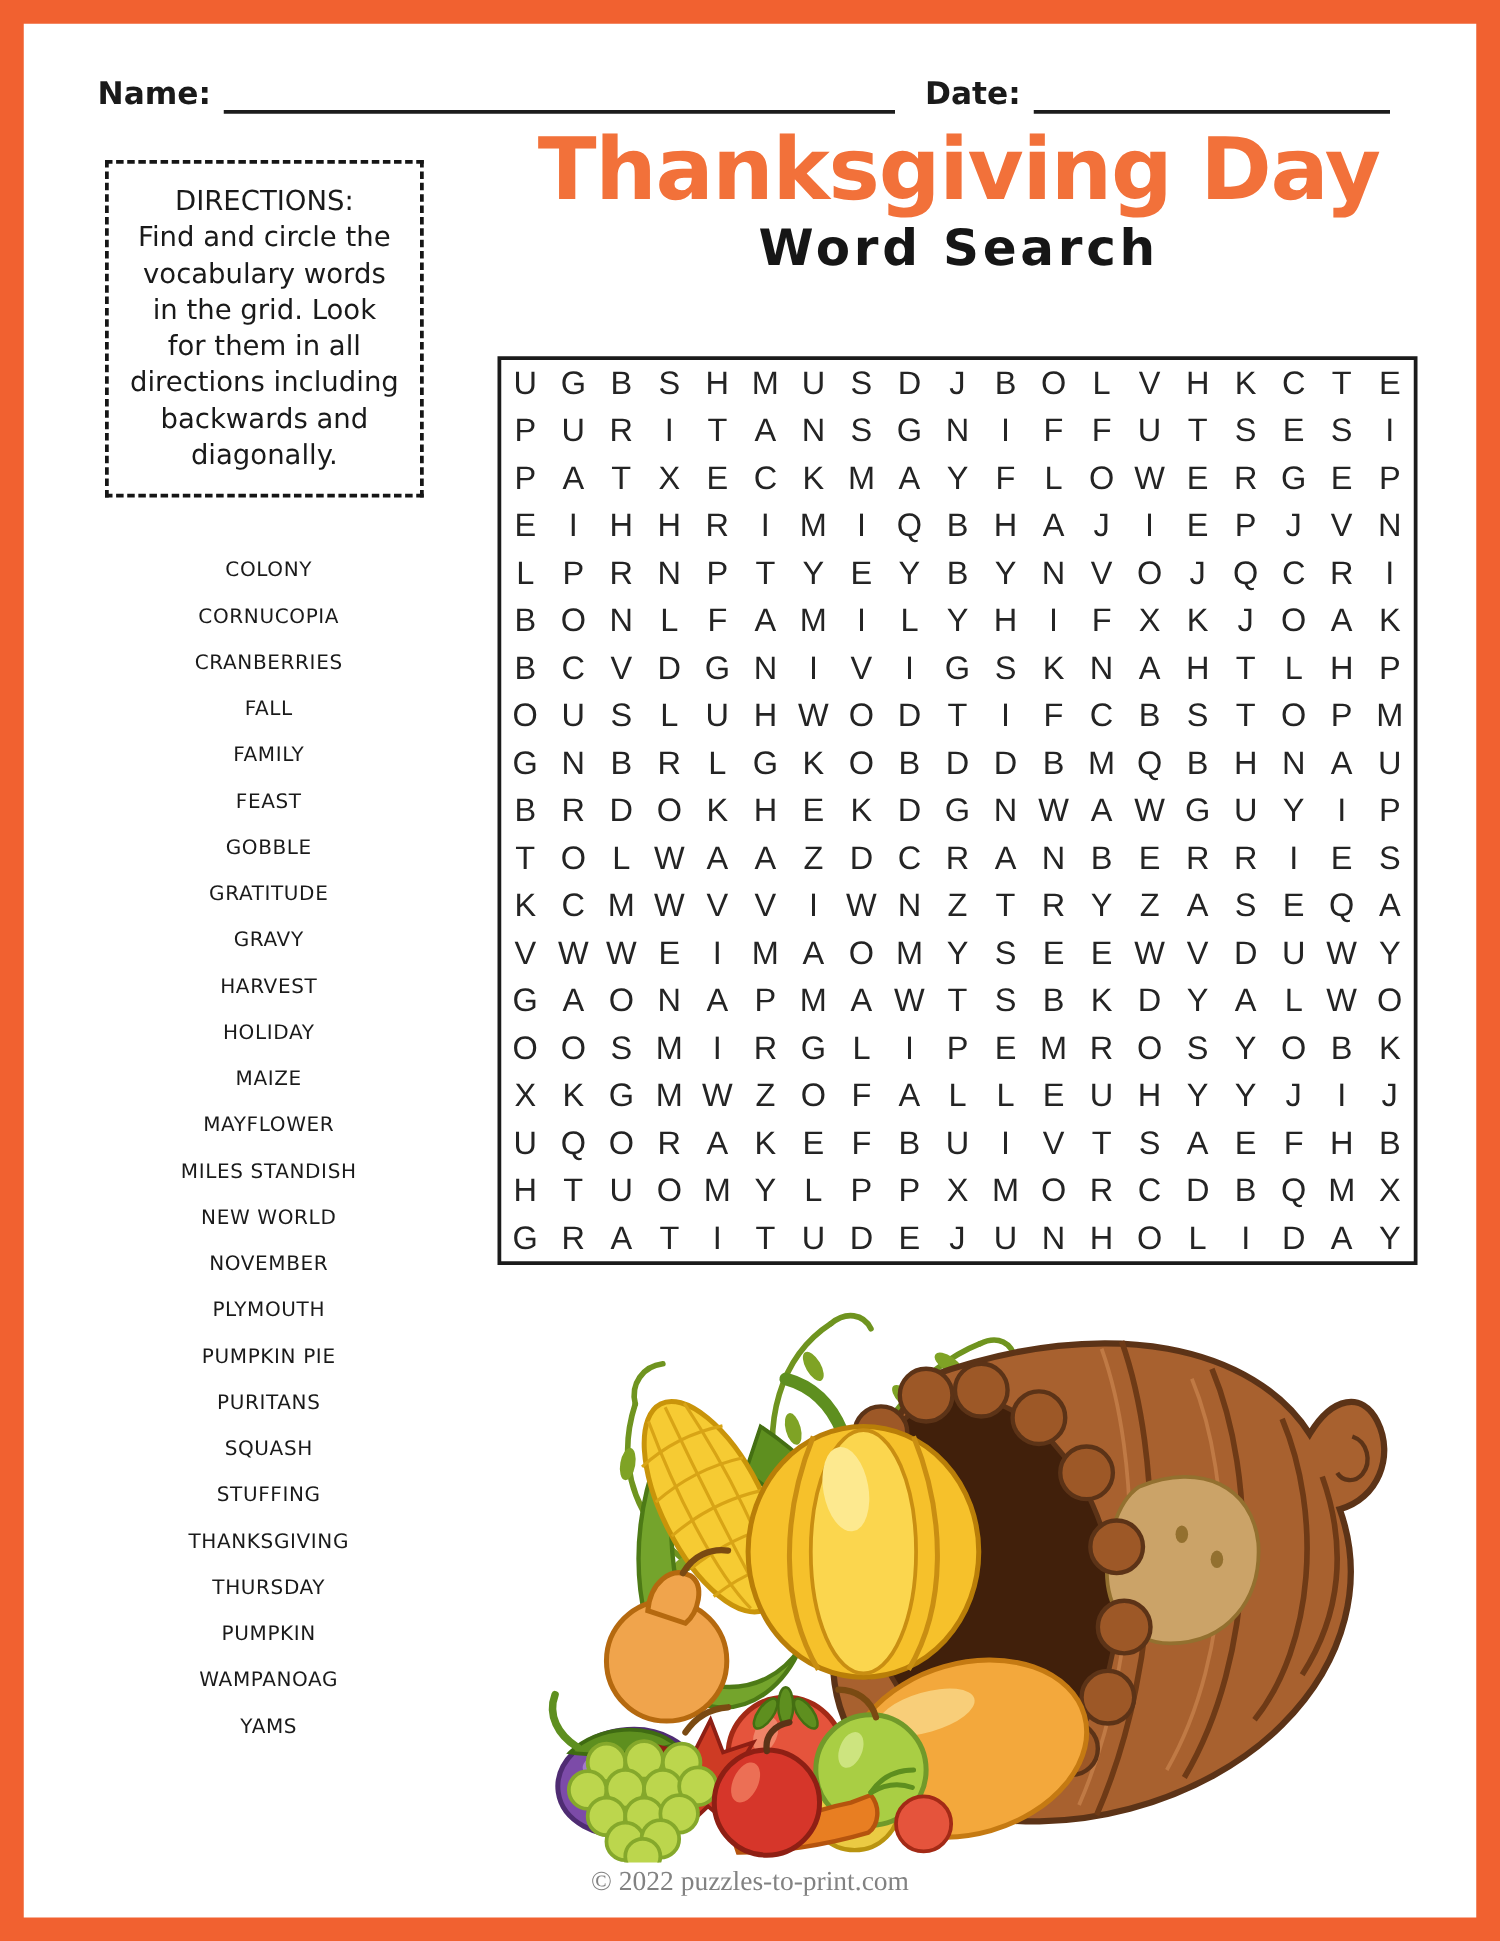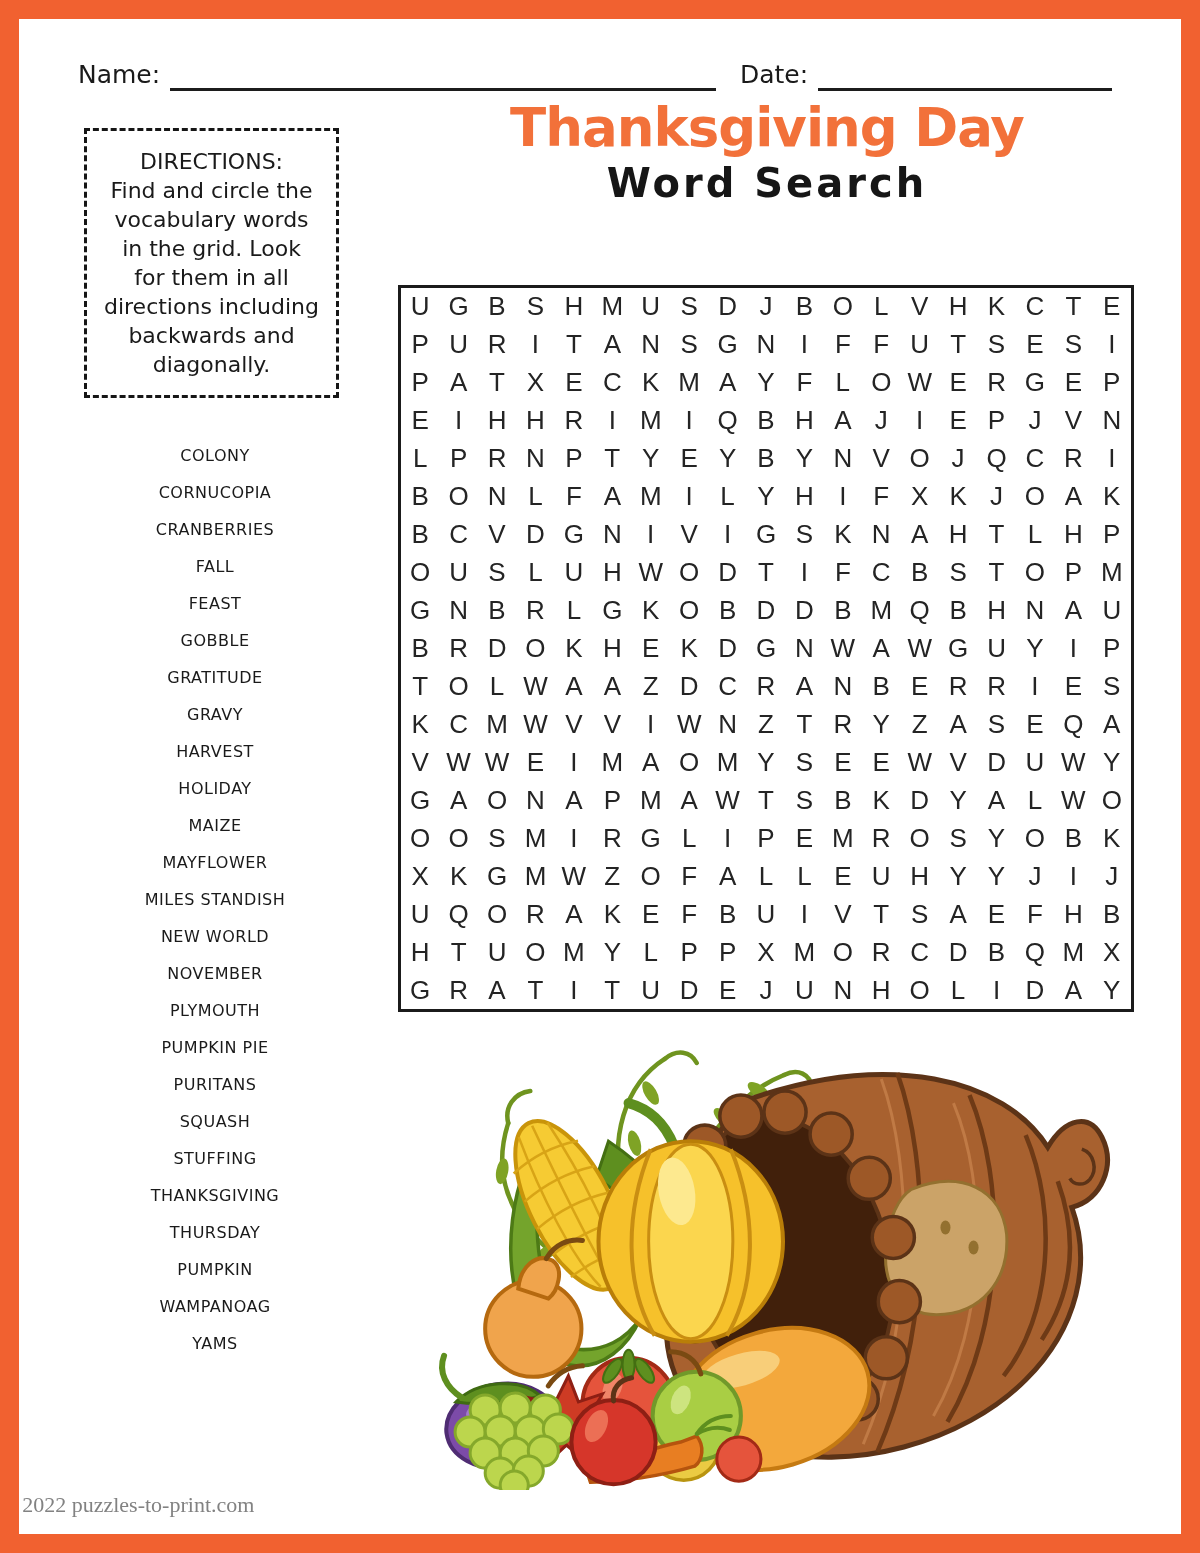"Name:" .write-row { font-weight: 400 -> 700 }
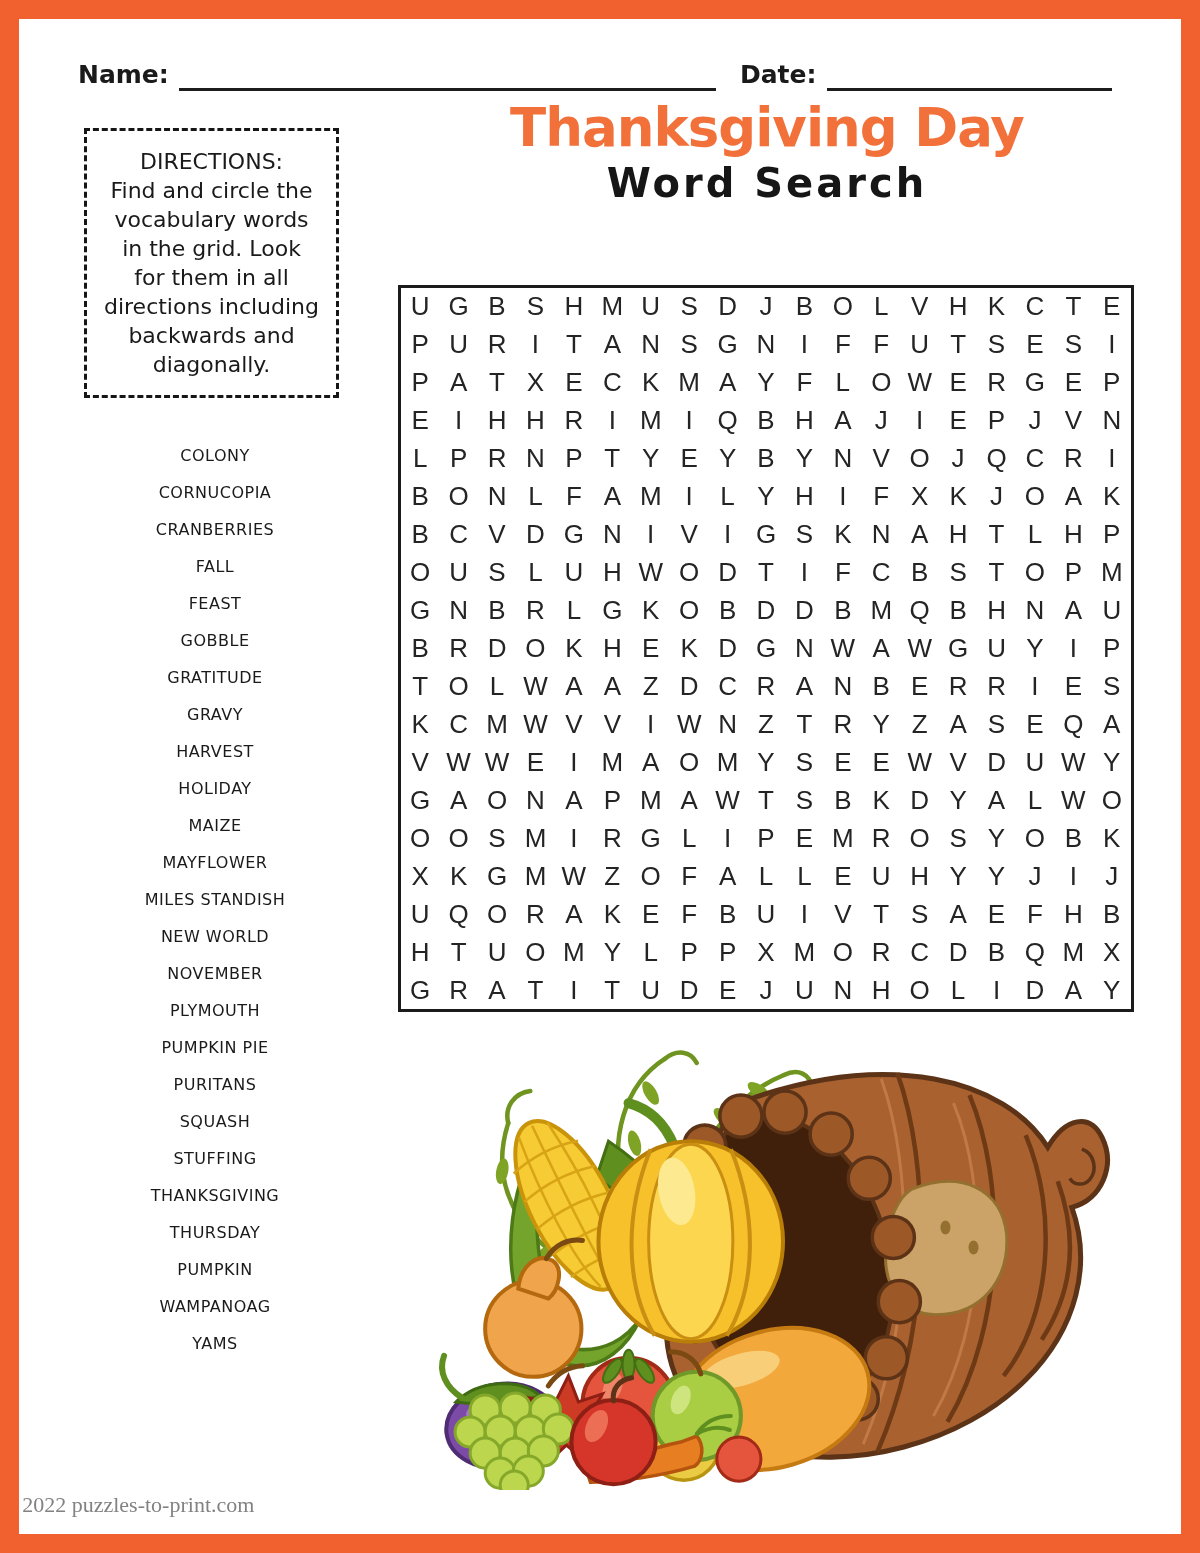"Thanksgiving Day" .title { font-size: 53px -> 69px }
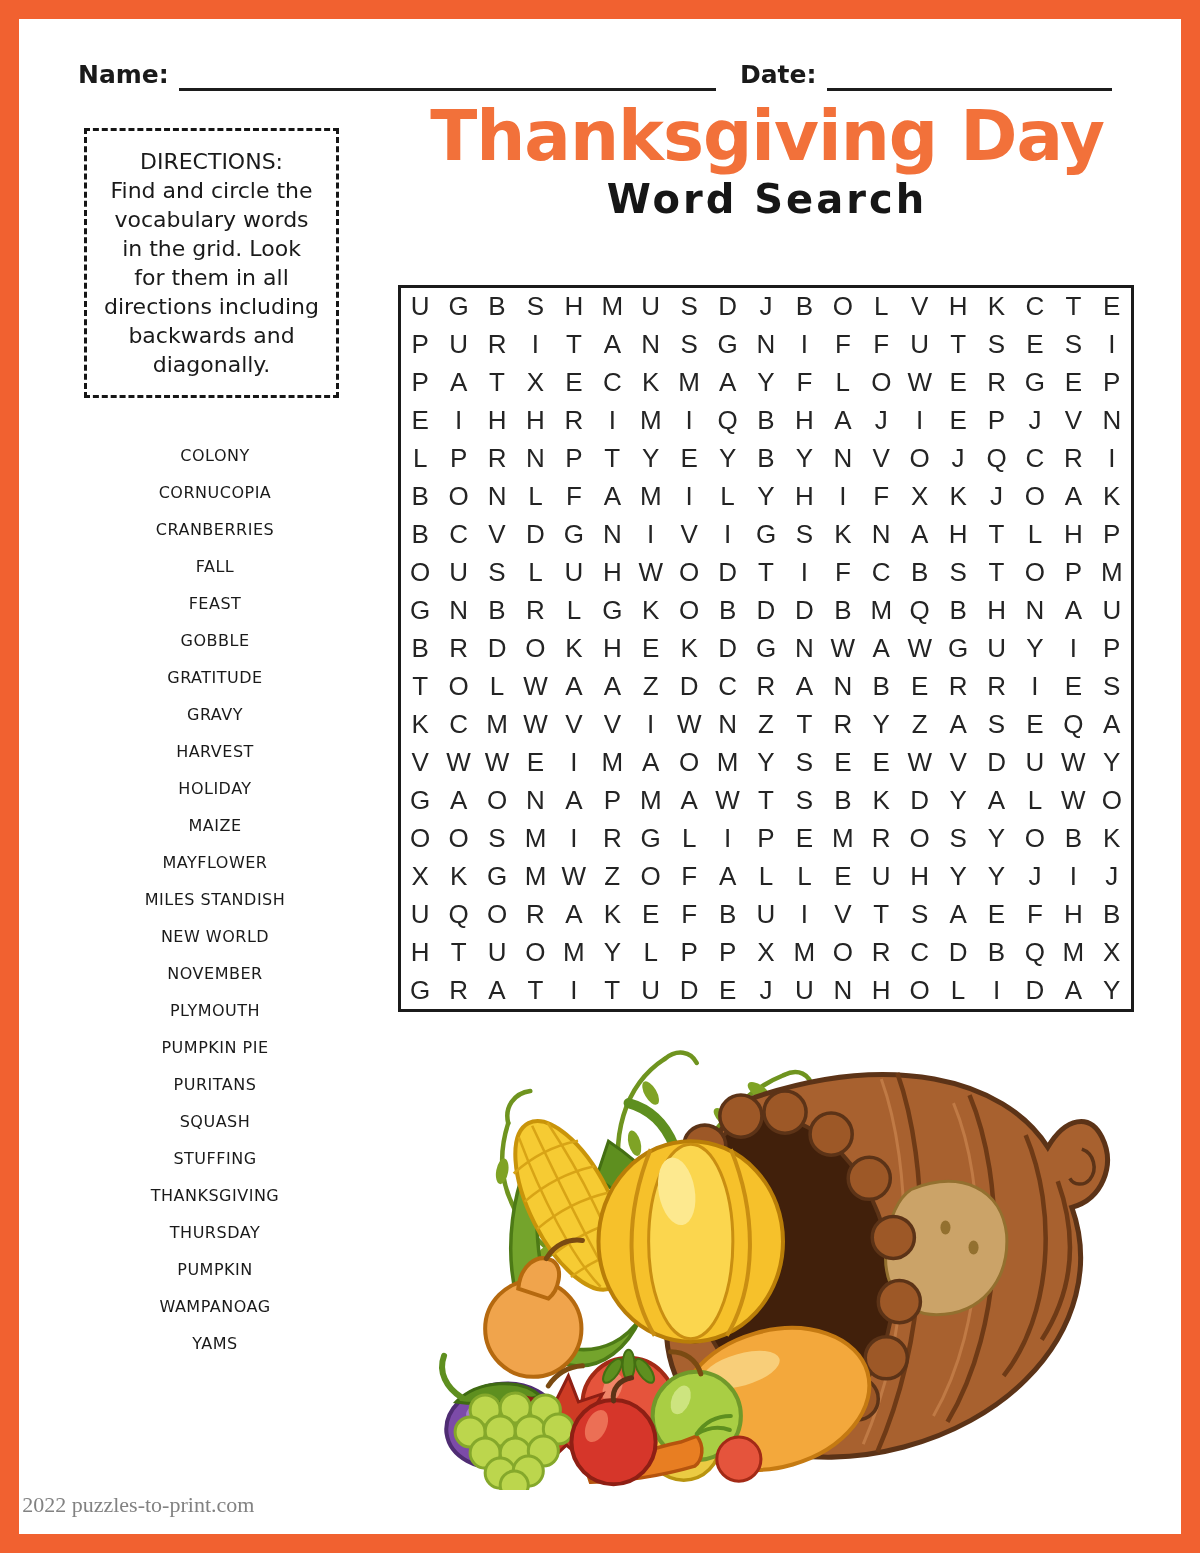"FAMILY" div { html: none -> <div>FAMILY</div> }
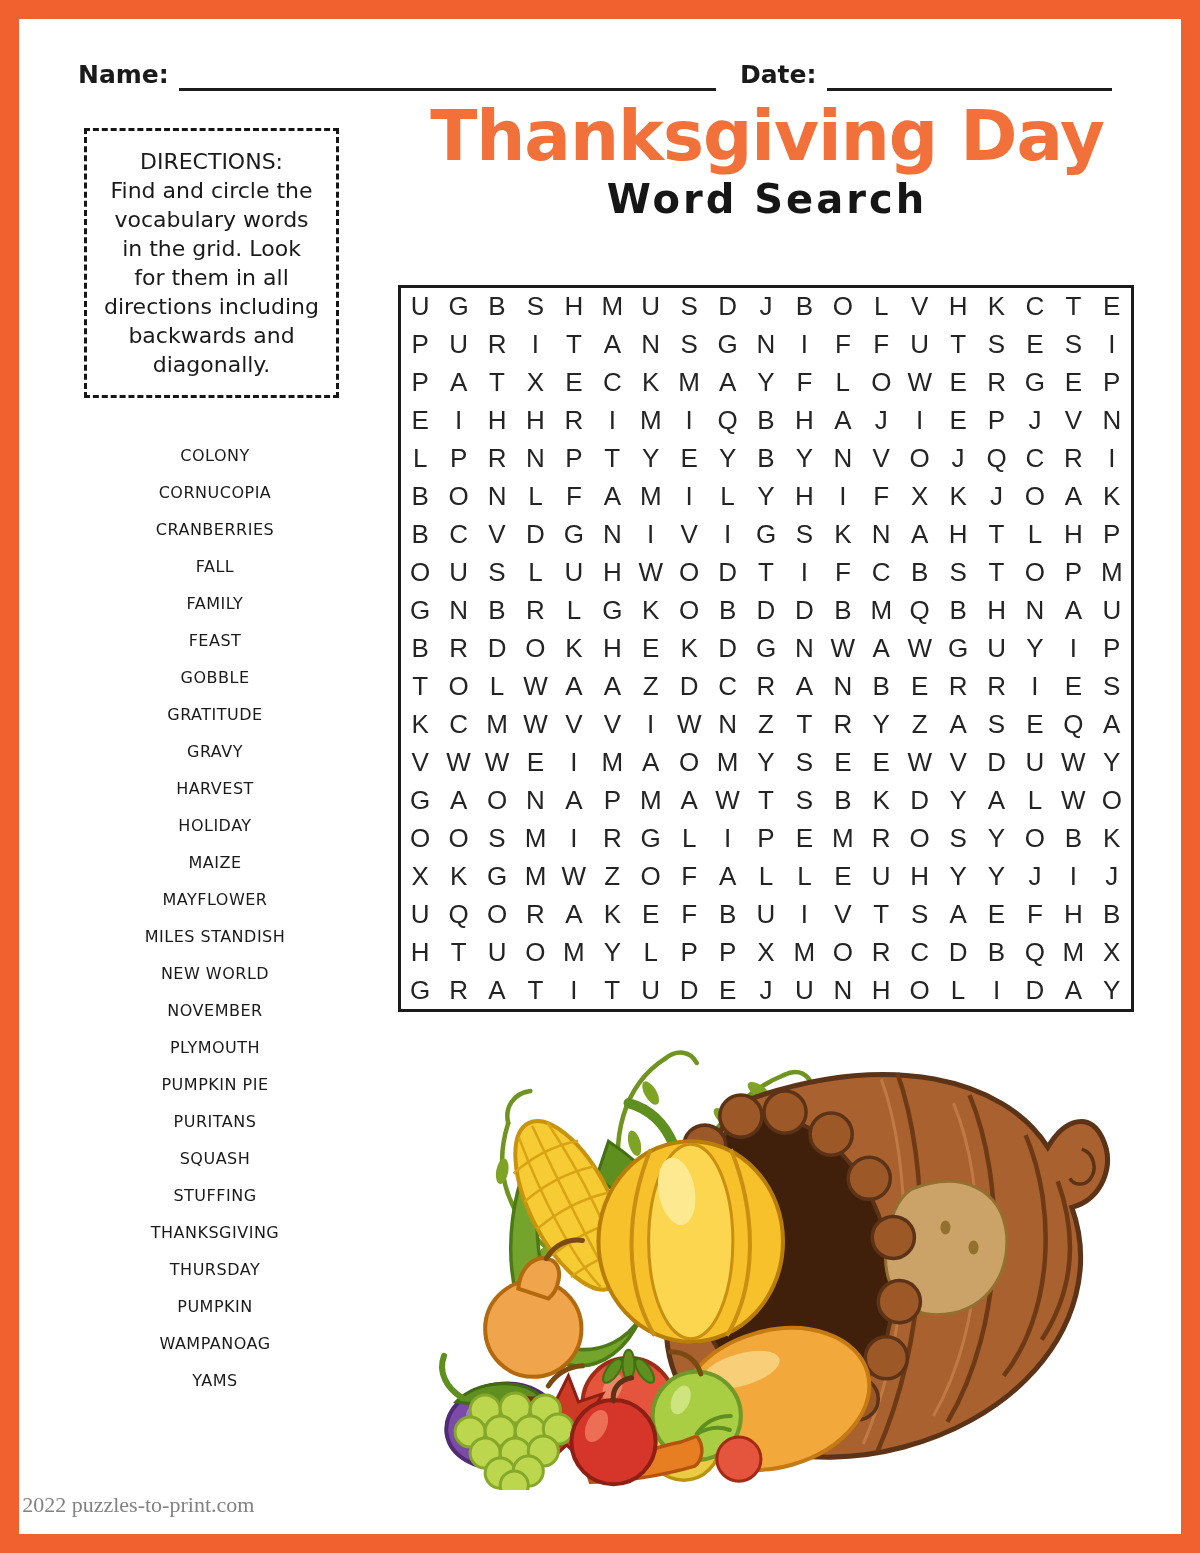"© 2022 puzzles-to-print.com" .footer { text-align: left -> center }
